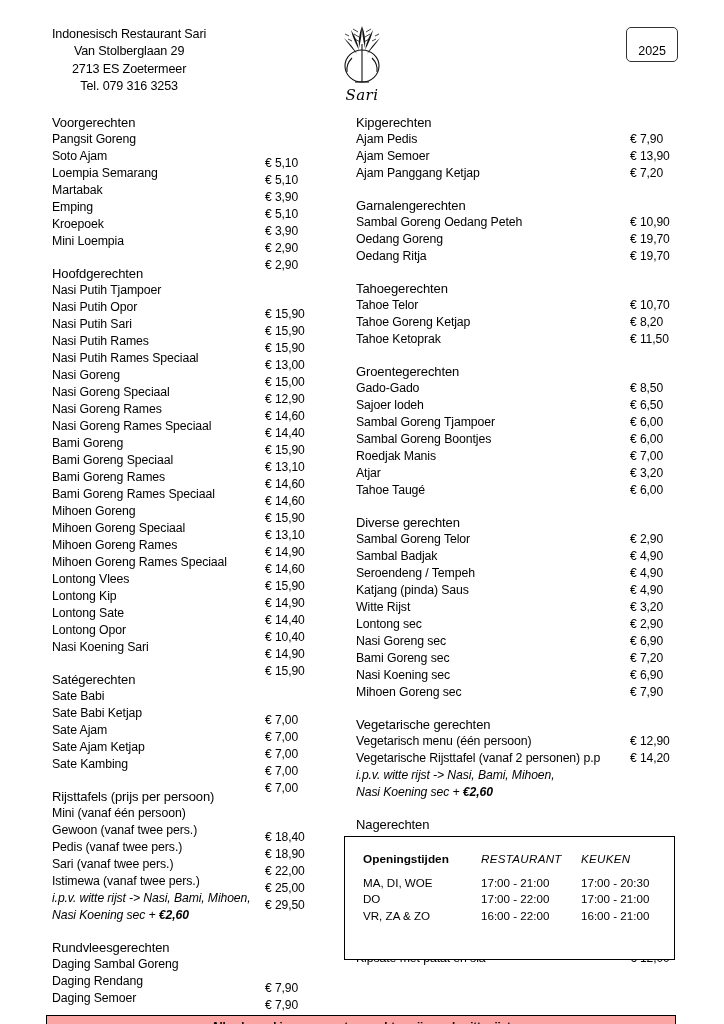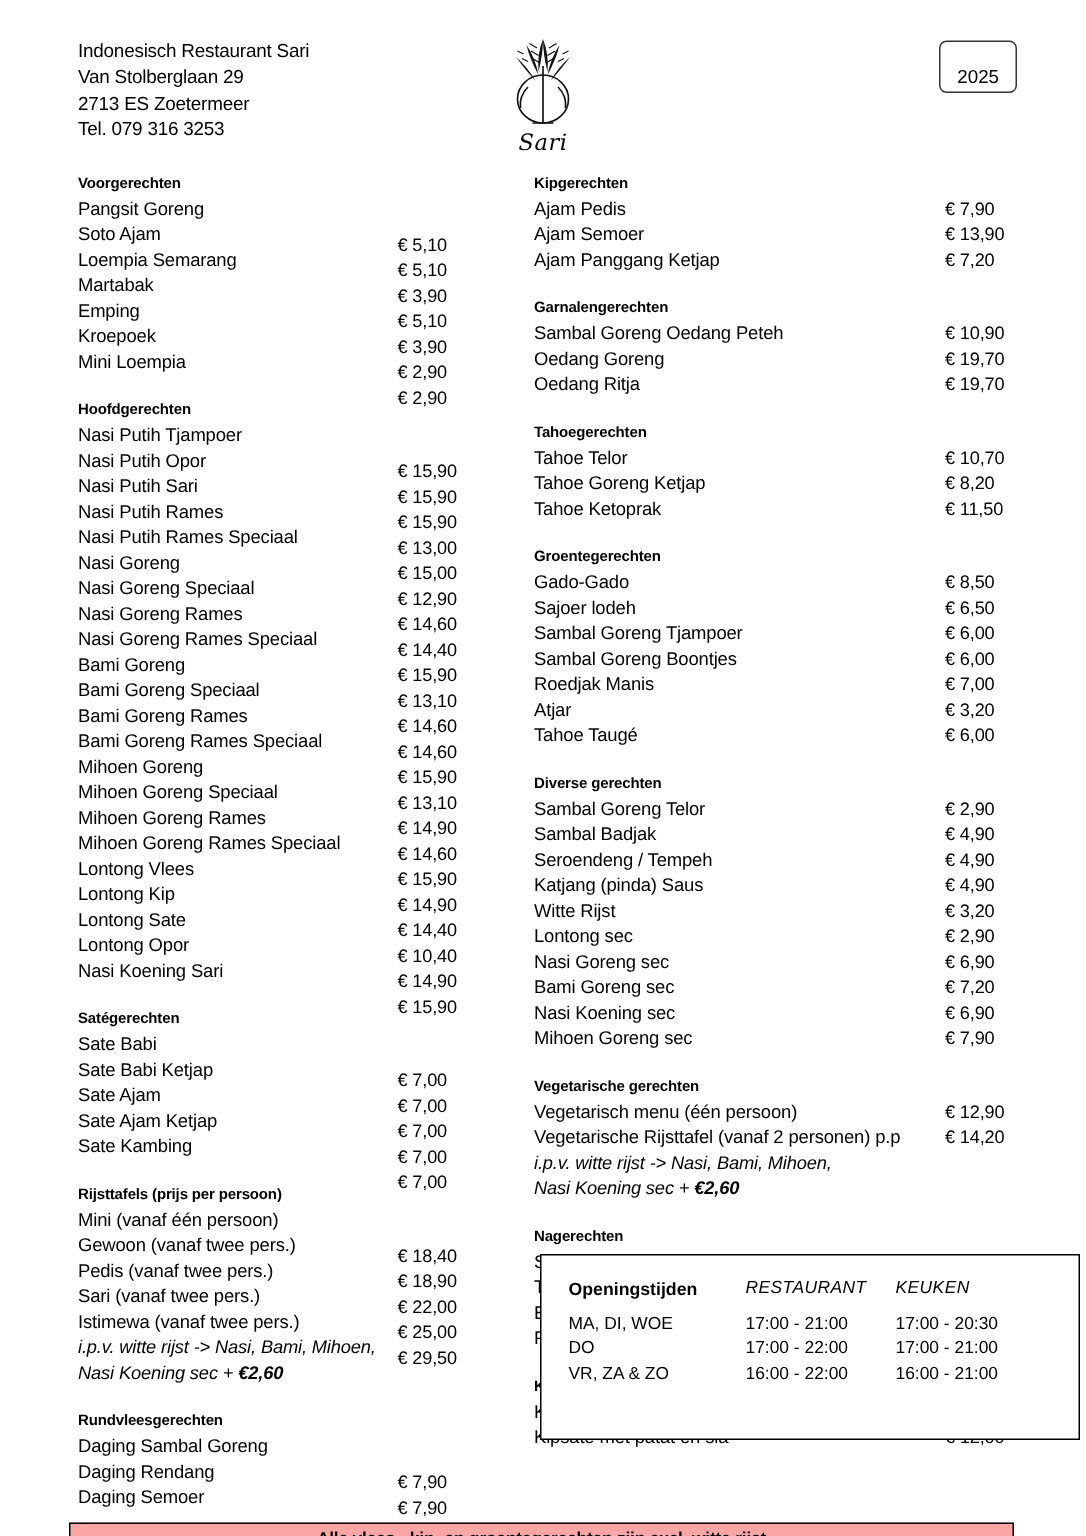"Indonesisch Restaurant Sari" .header { text-align: none -> center }
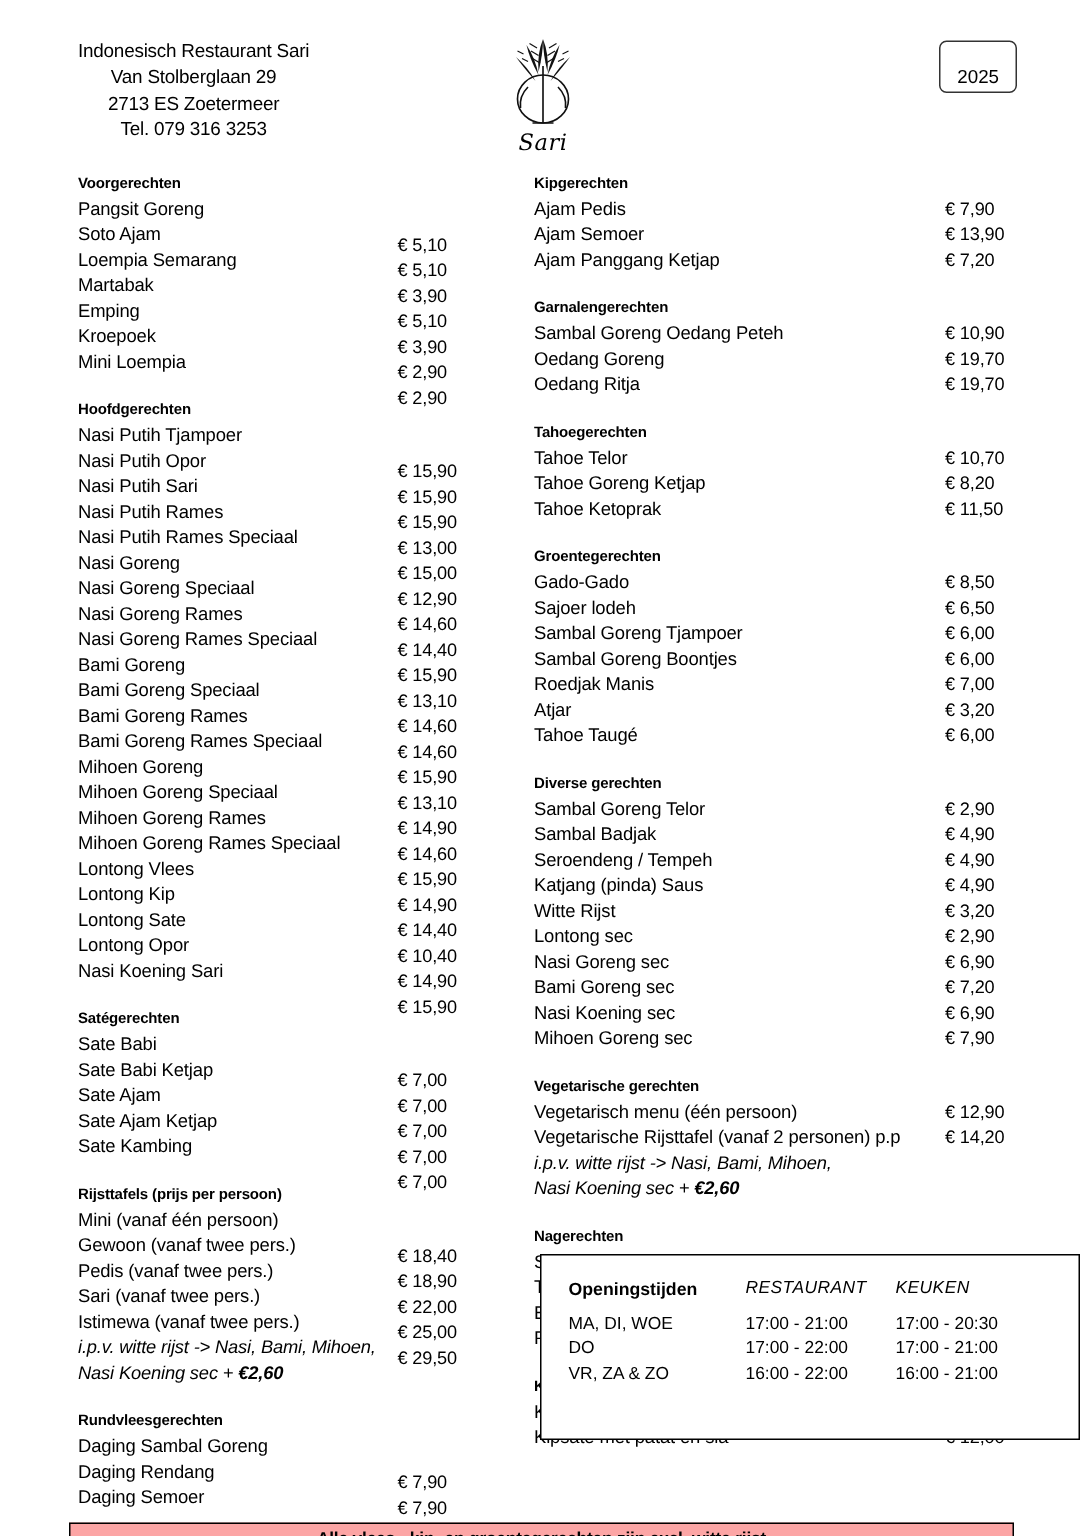"Voorgerechten" .sec-title { font-size: 10px -> 13px; font-weight: 700 -> 400 }
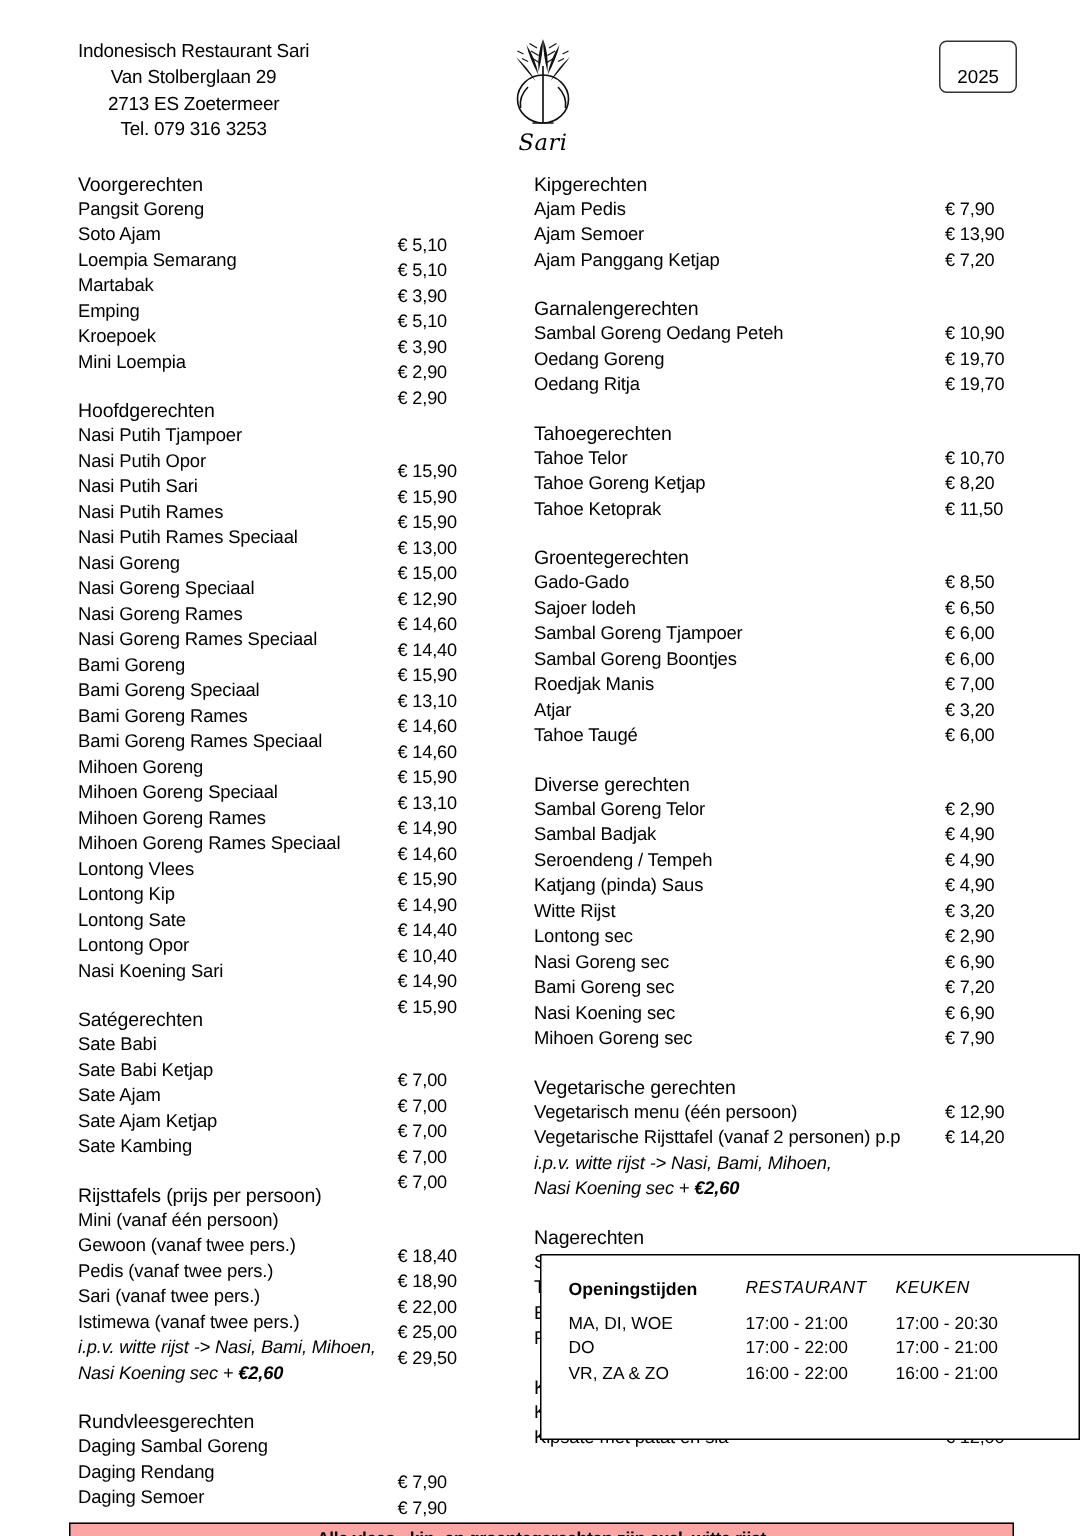"Openingstijden" .hours-box { left: 360px -> 344px; width: 360px -> 331px }
